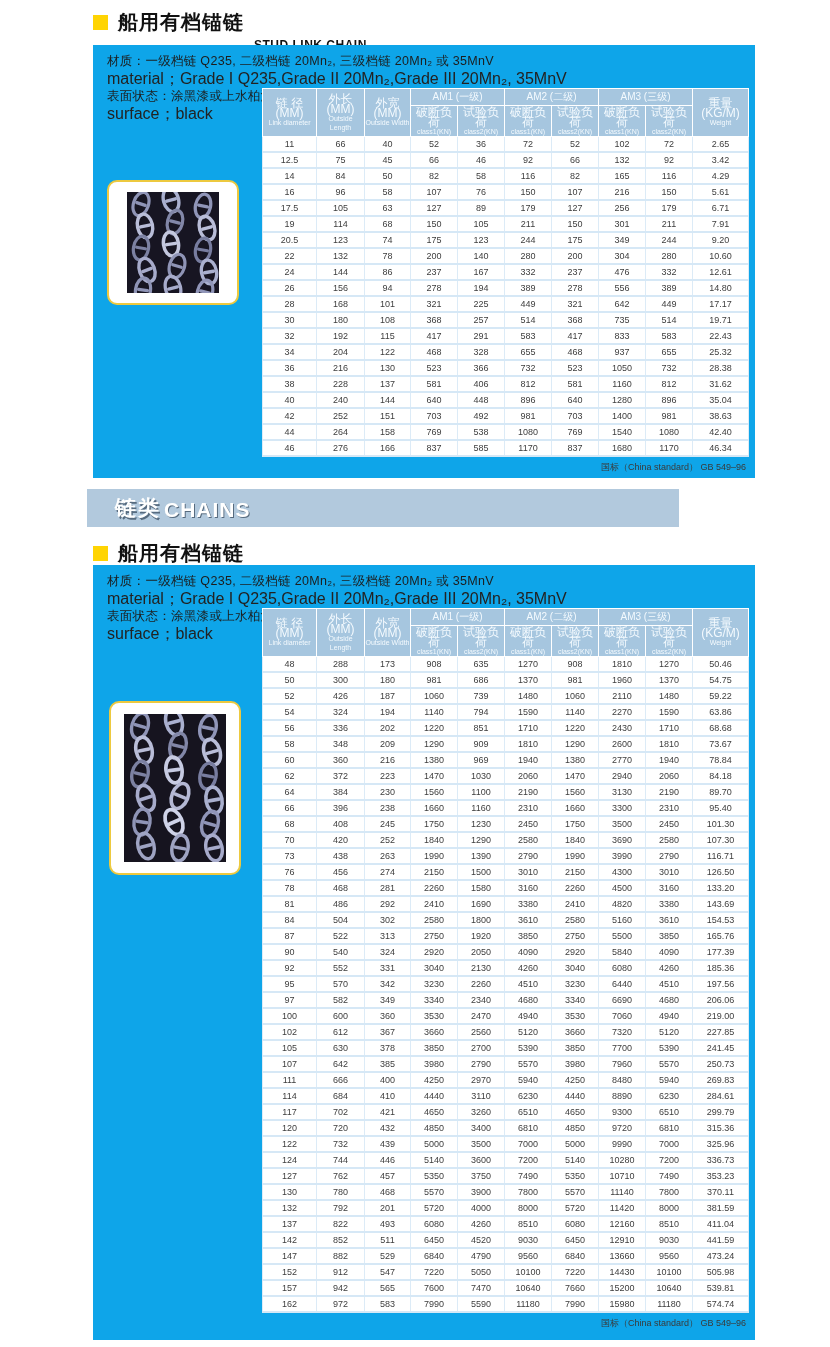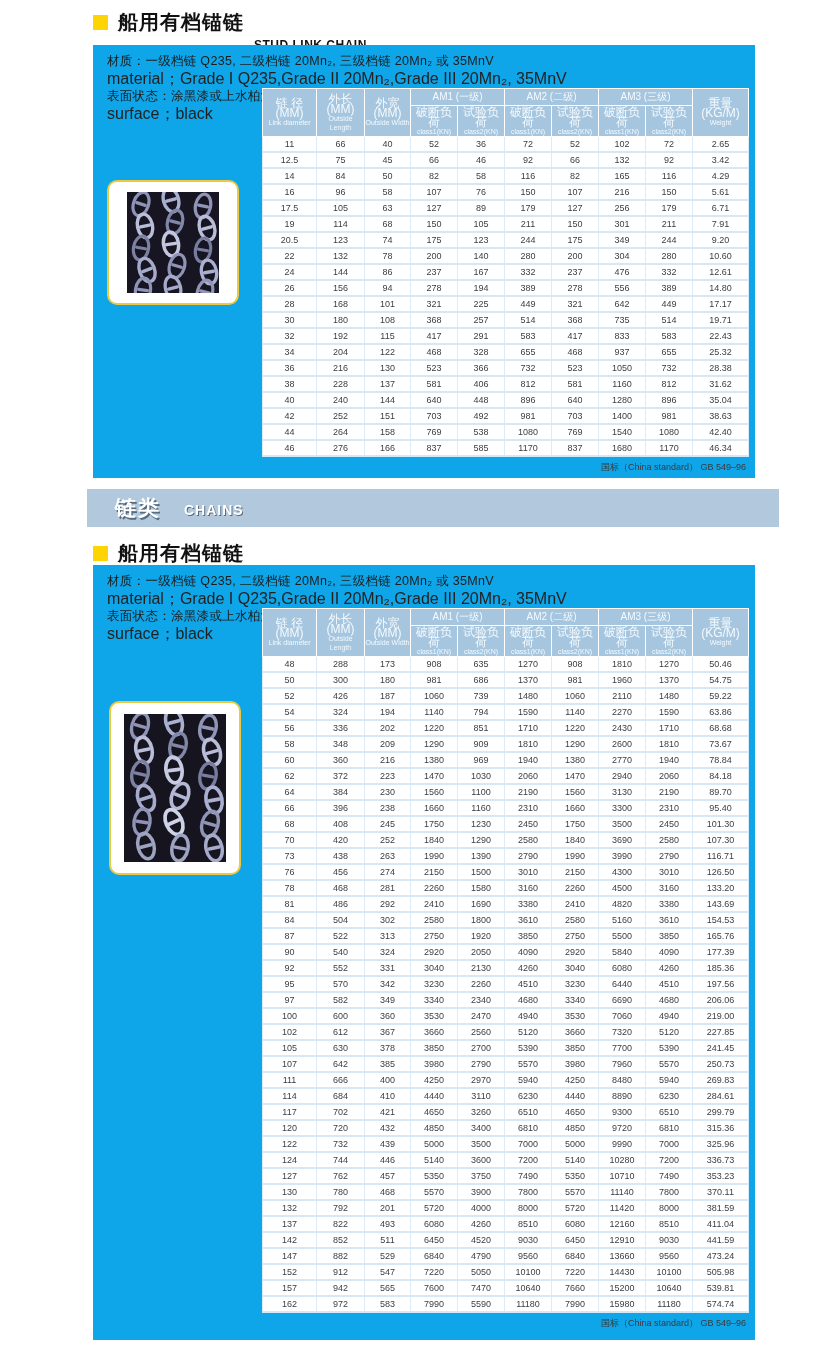"链类" .banner { gap: 23px -> 3px; width: 692px -> 592px }
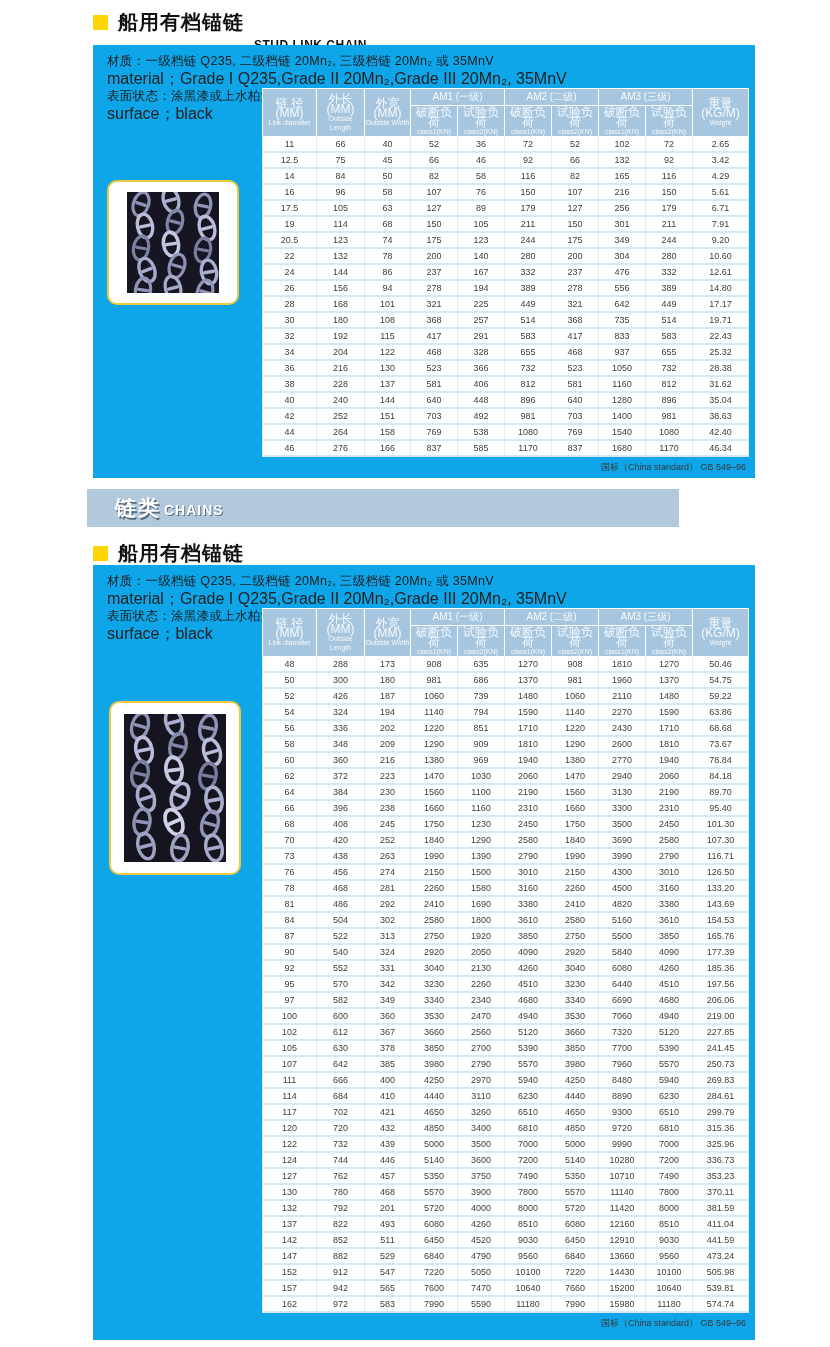"CHAINS" .banner .be { font-size: 14px -> 21px }
